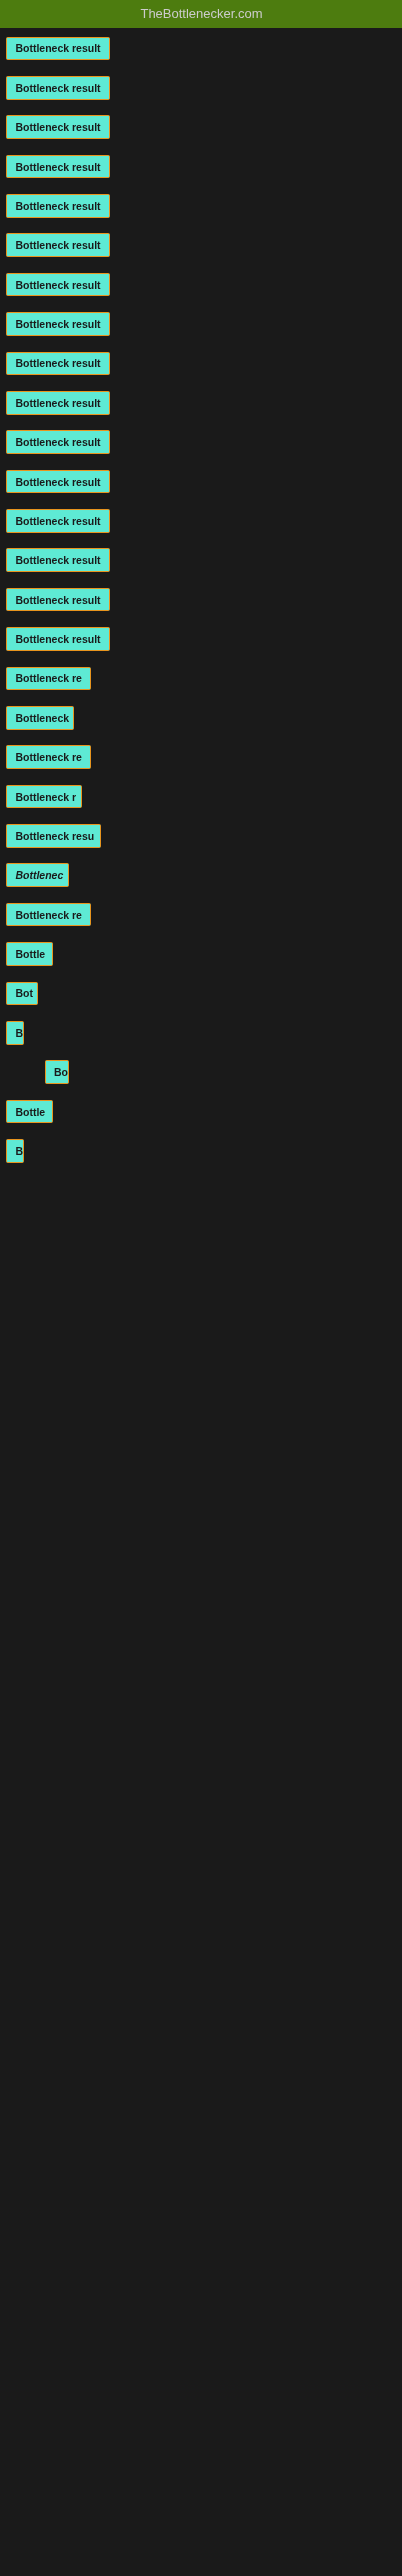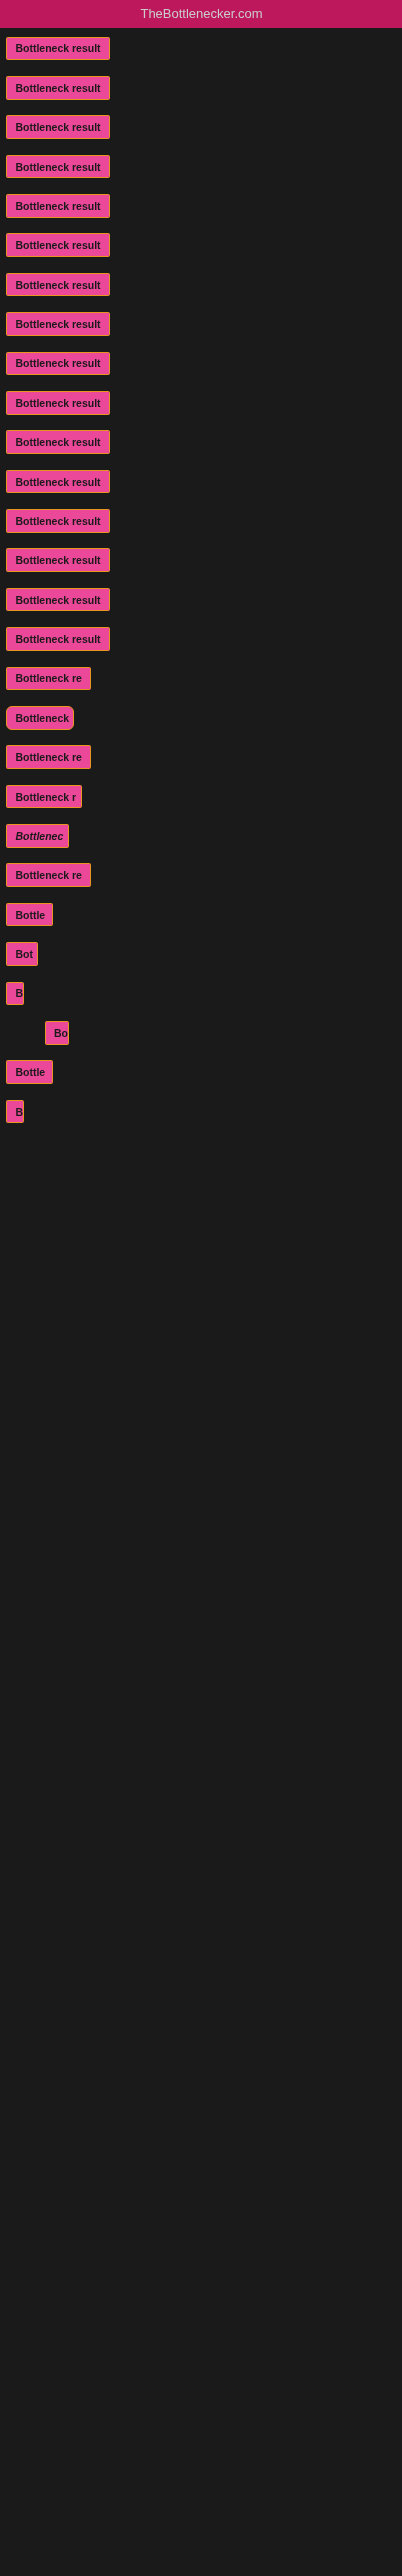"TheBottlenecker.com" .site-title { background-color: #be185d -> #4d7c0f }
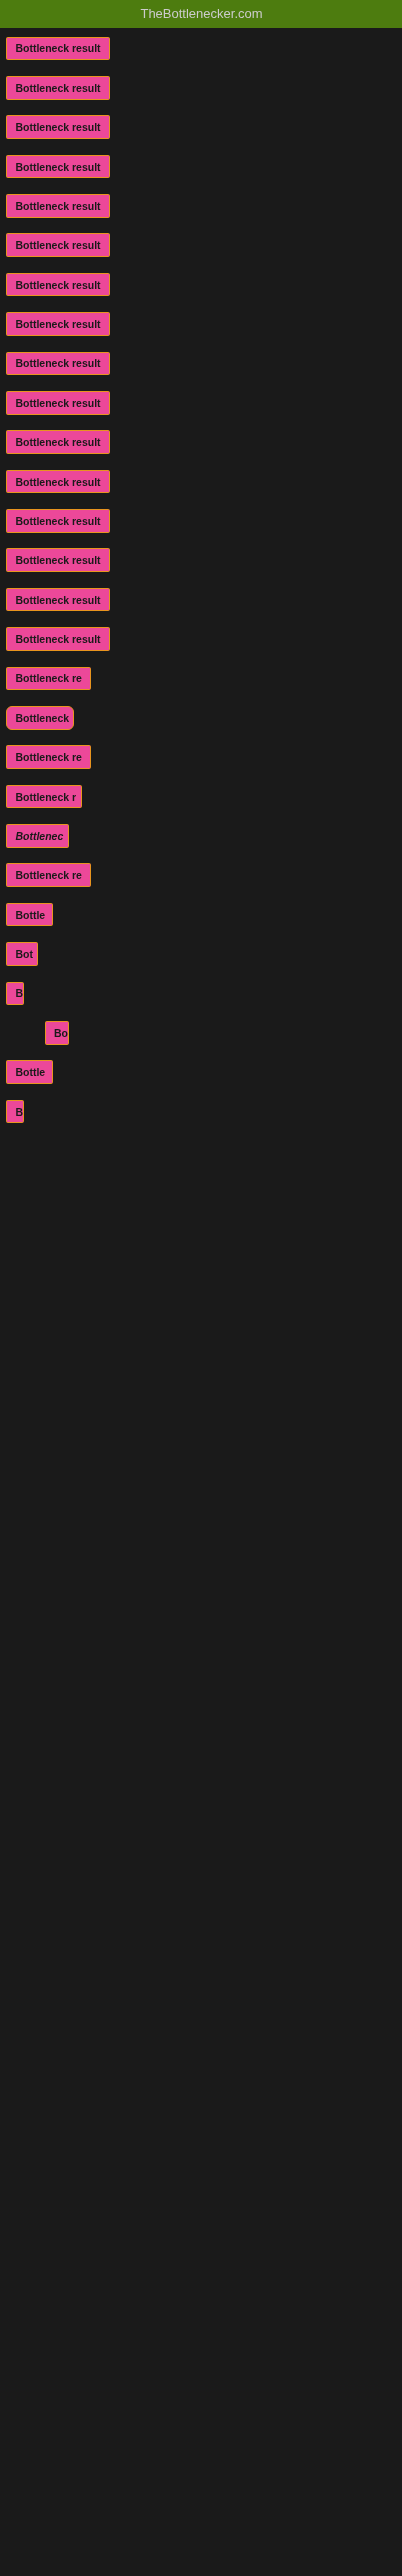"Bottleneck result" .bottleneck-item { background-color: #ec4899 -> #5eead4 }
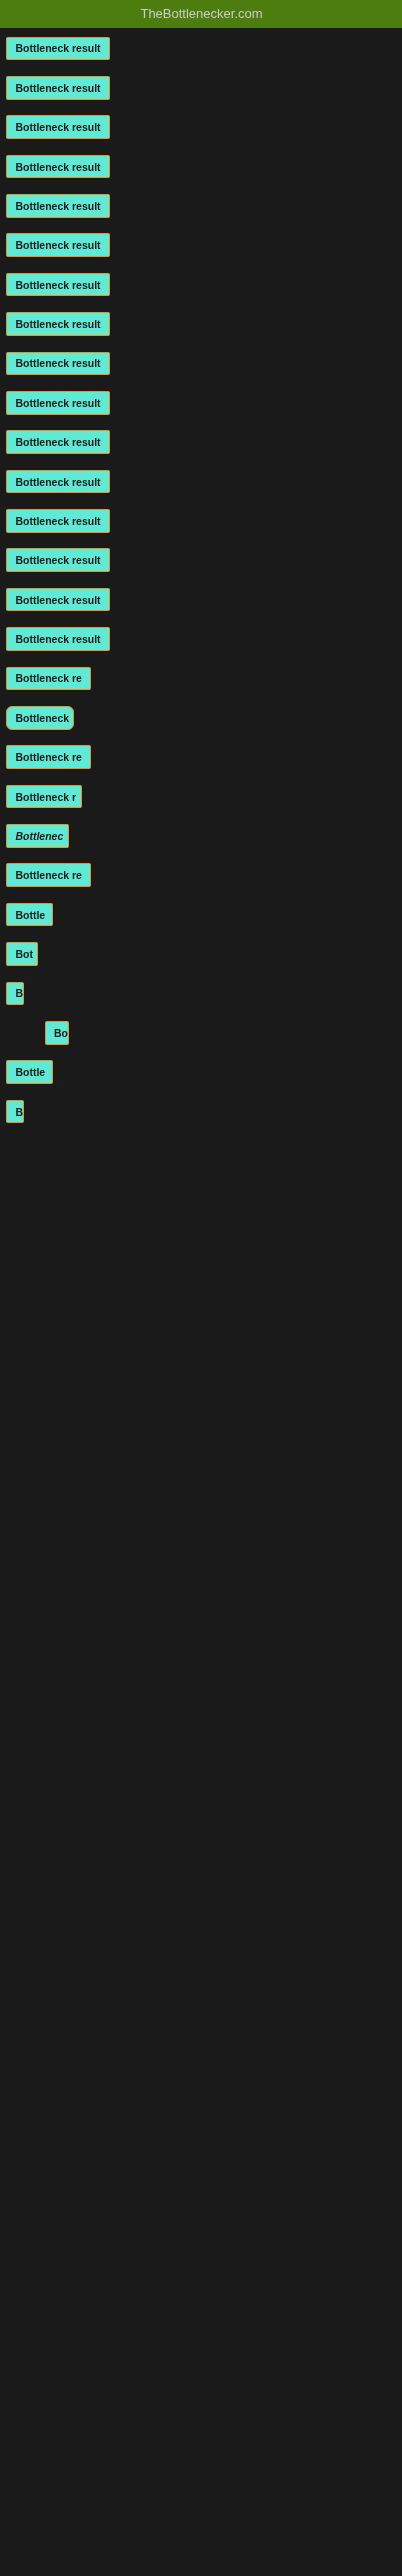"Bottleneck" span.bottleneck-item { border-radius: 6px -> none }
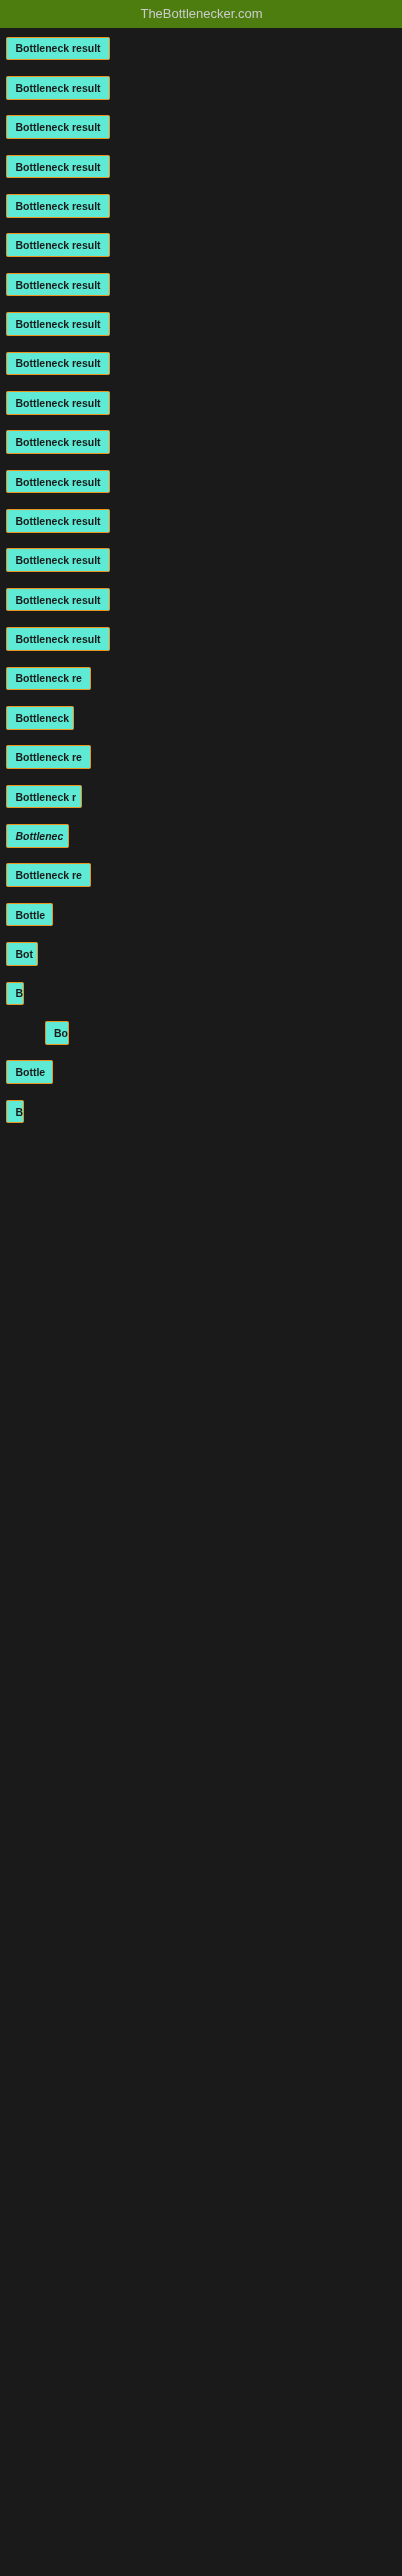"Bottleneck resu" div.item-row { html: none -> <div><span>Bottleneck resu</span></div> }
